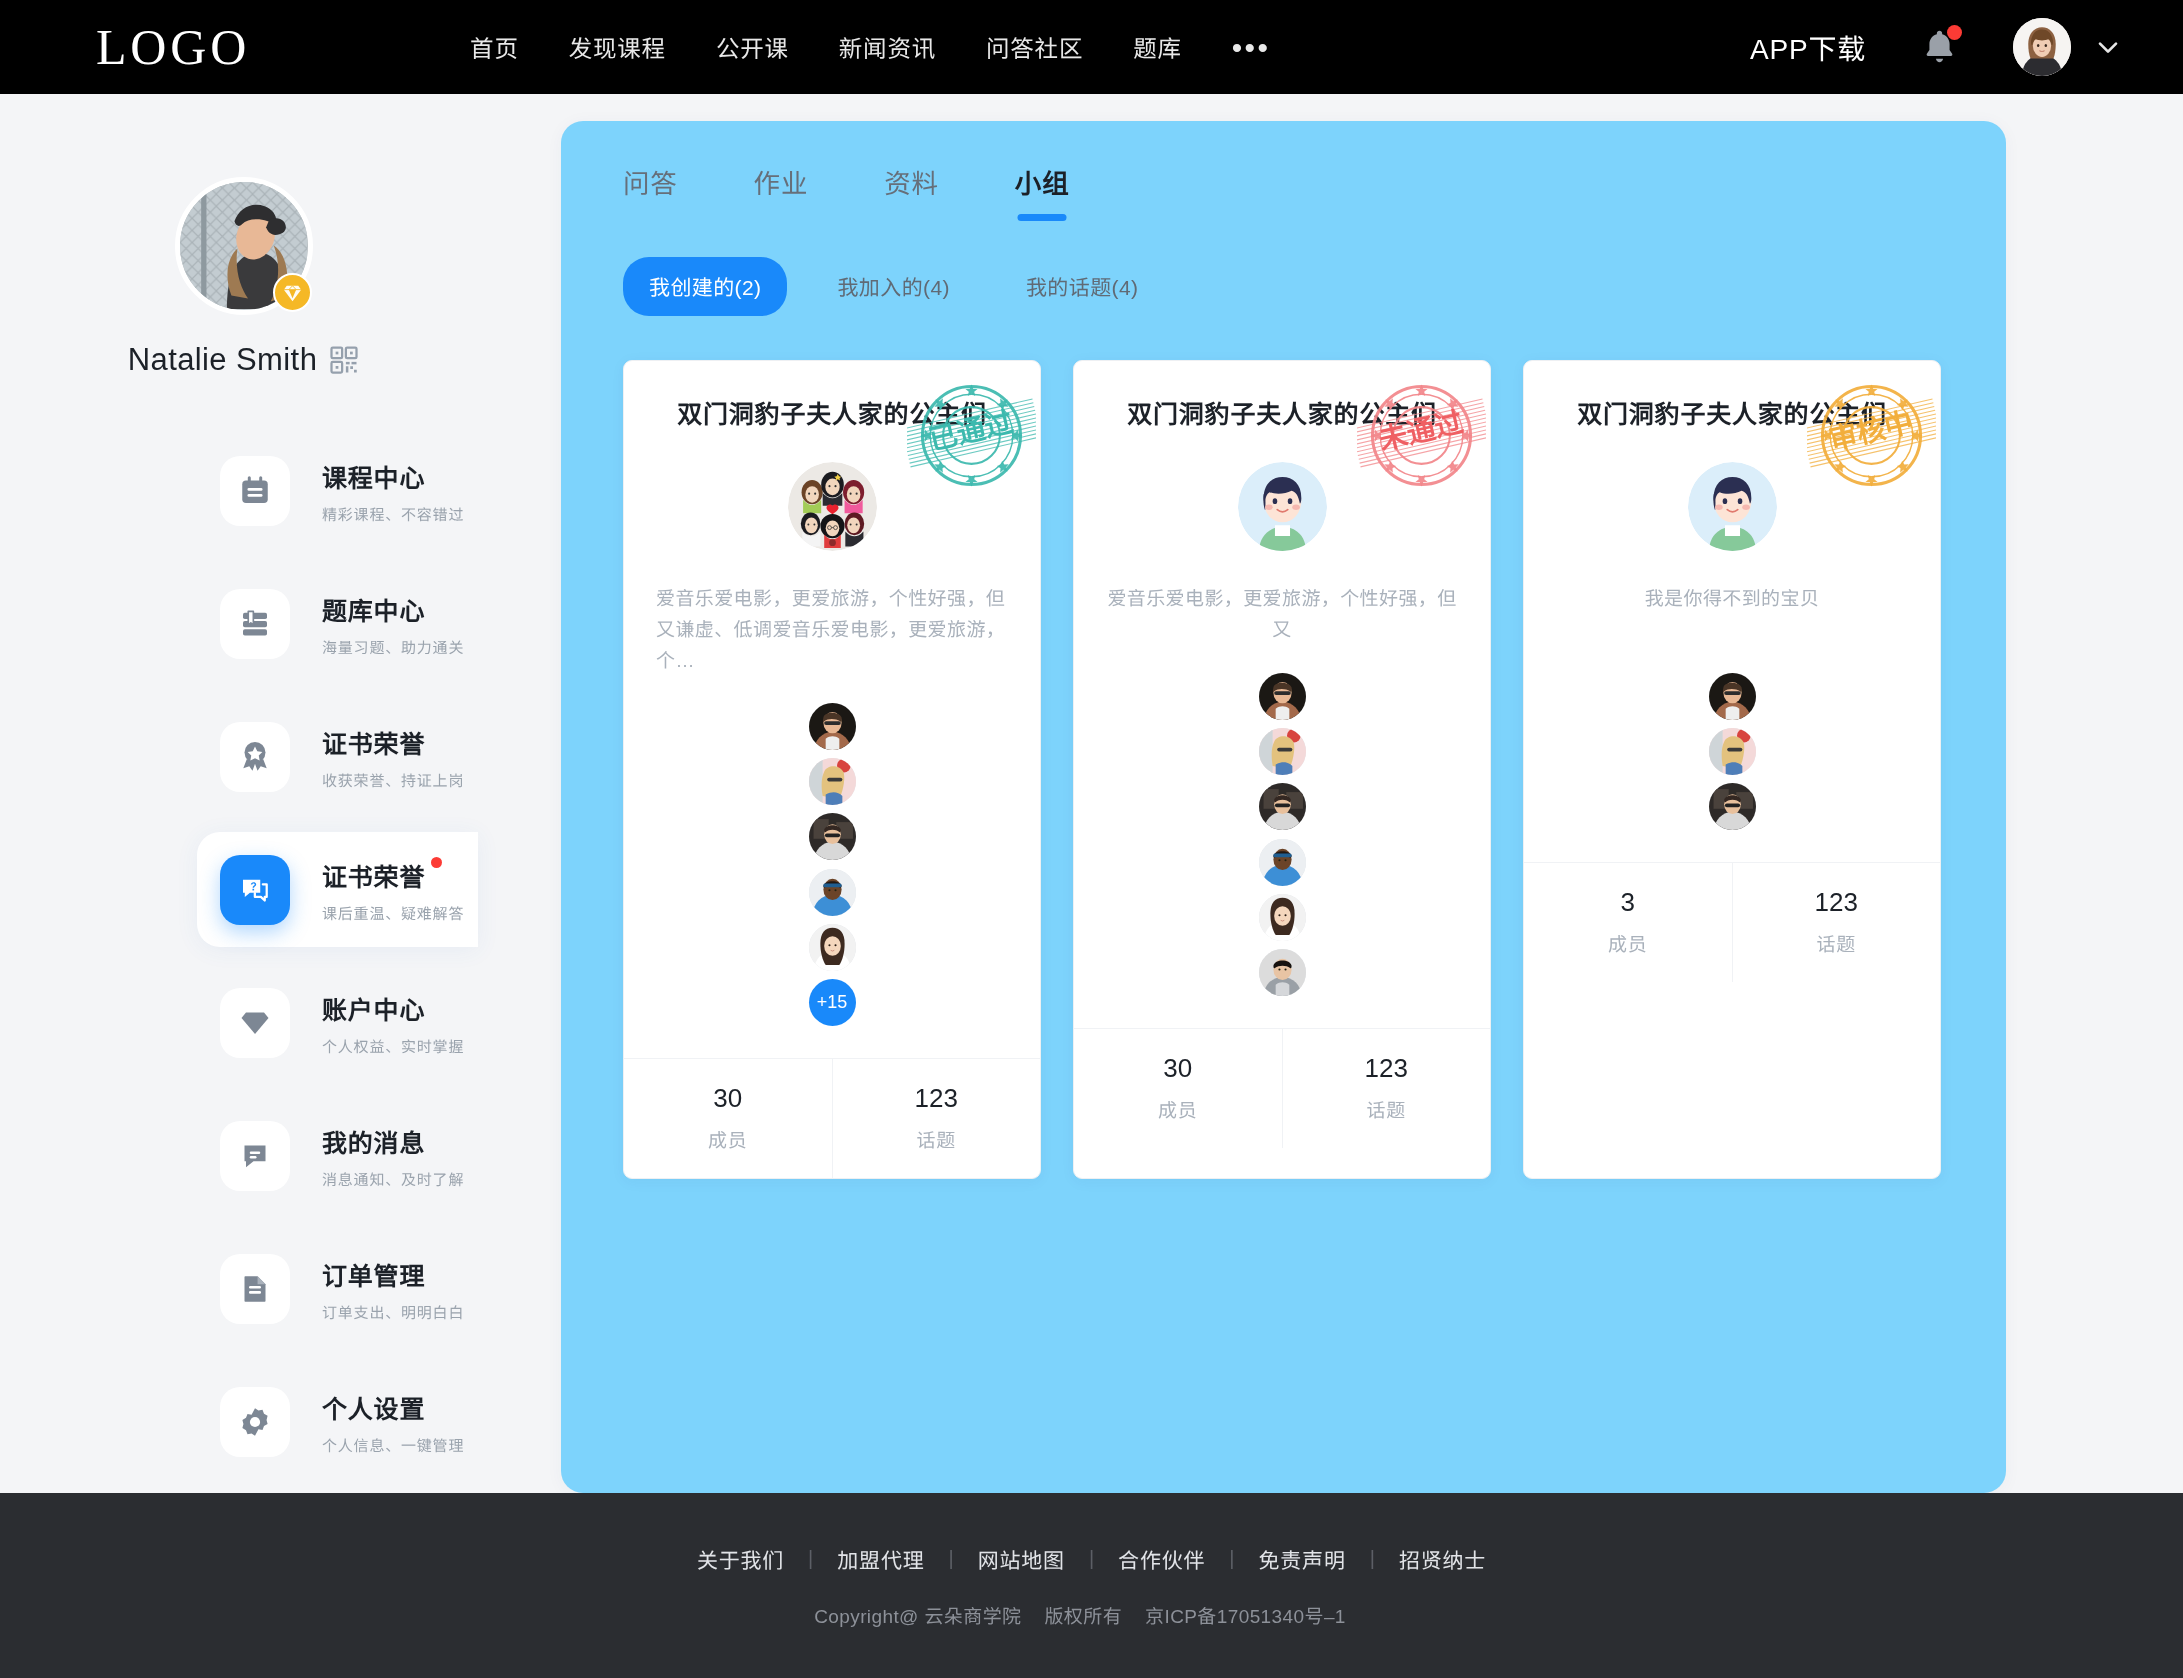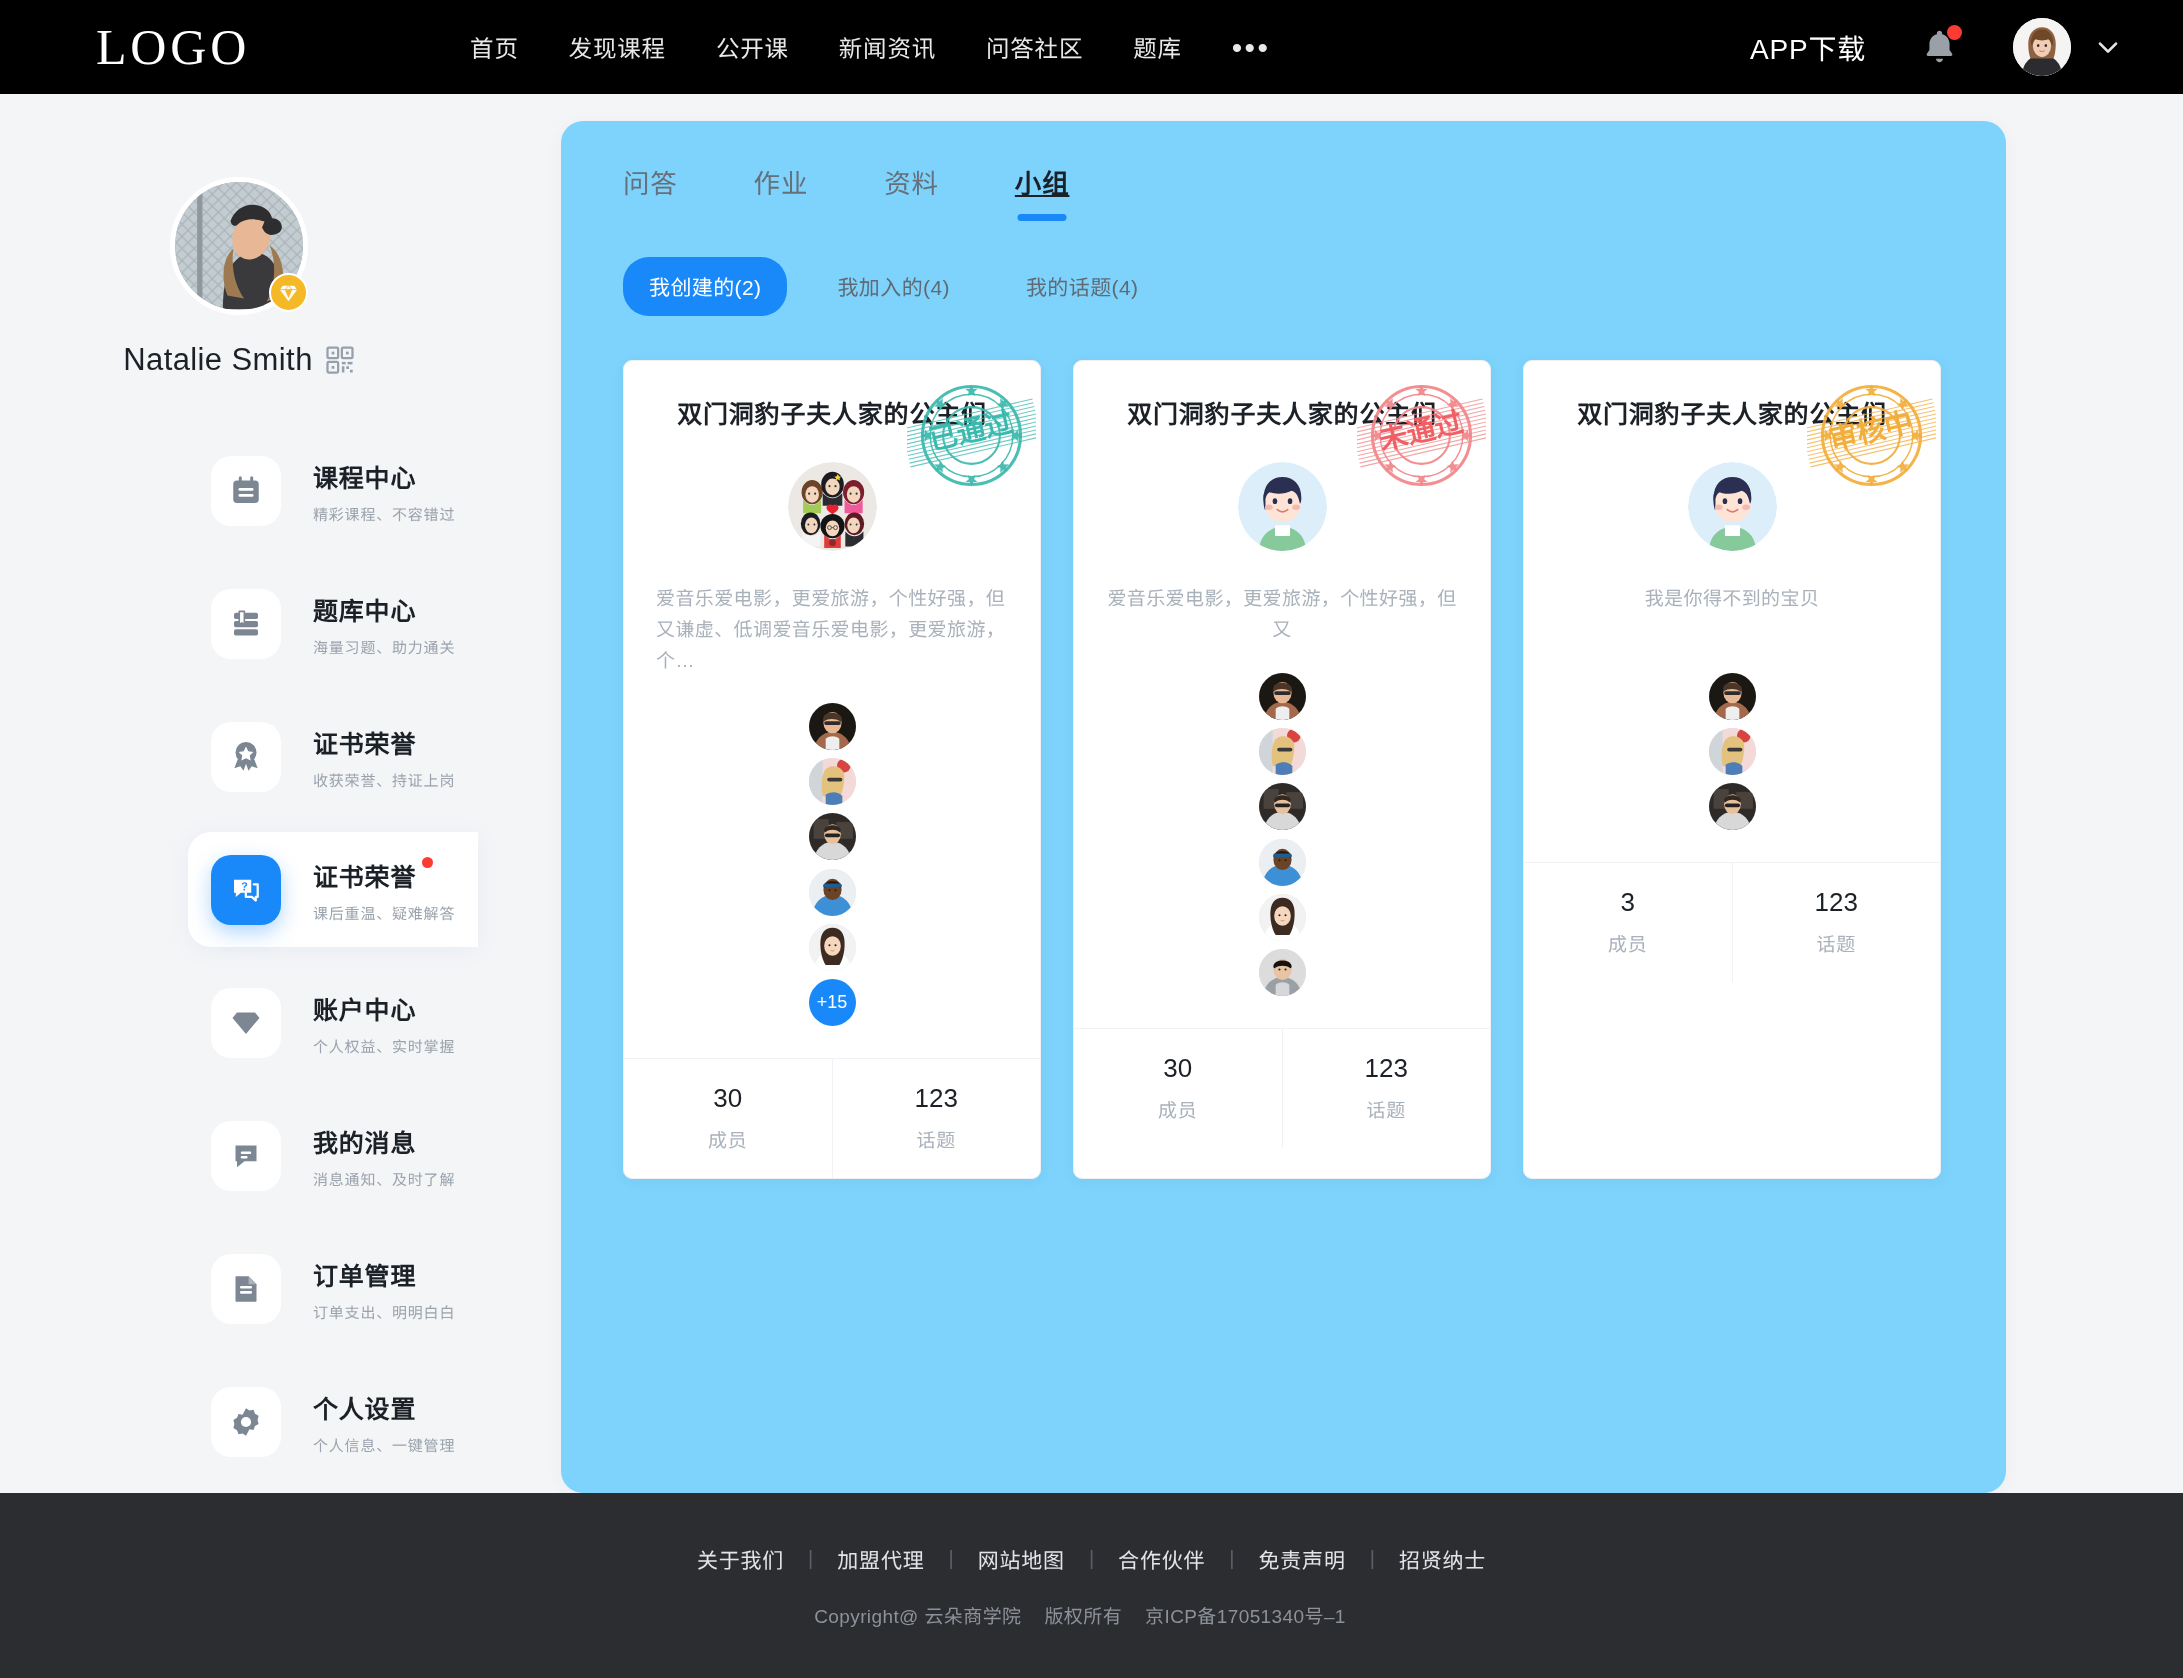"小组" .tab.active { text-decoration: underline -> none }
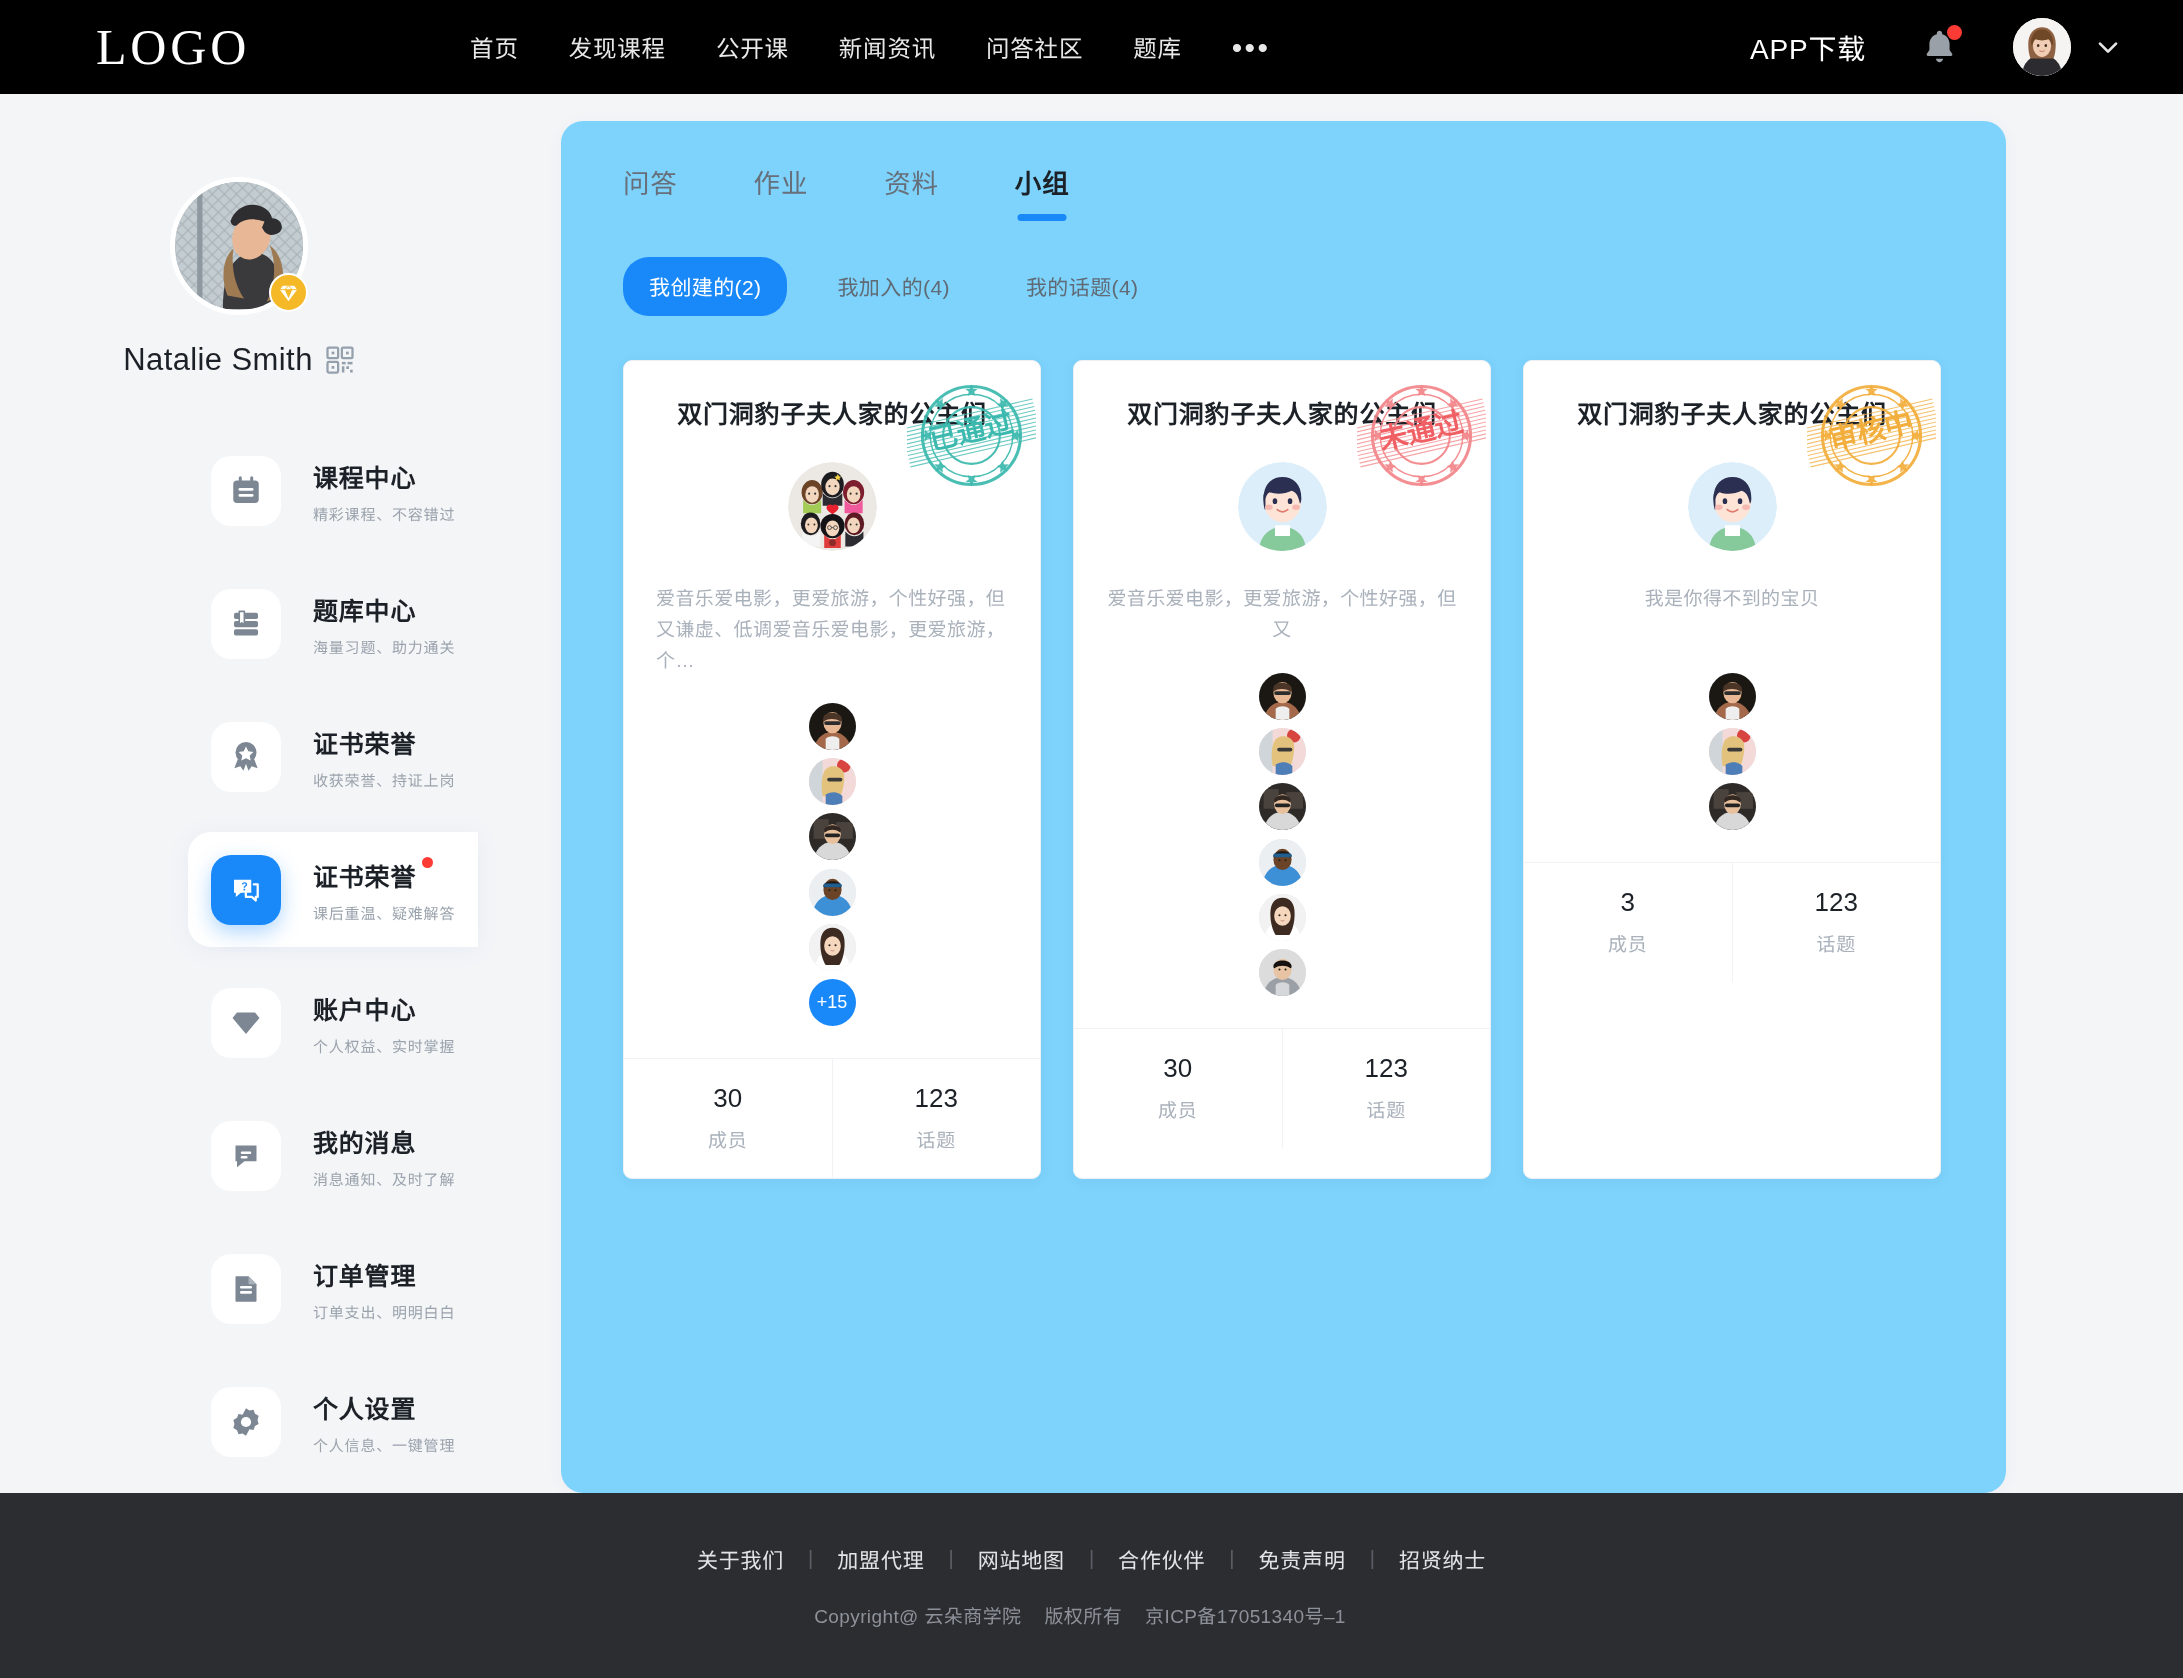"Natalie Smith" .sidebar { padding-left: none -> 9px }
